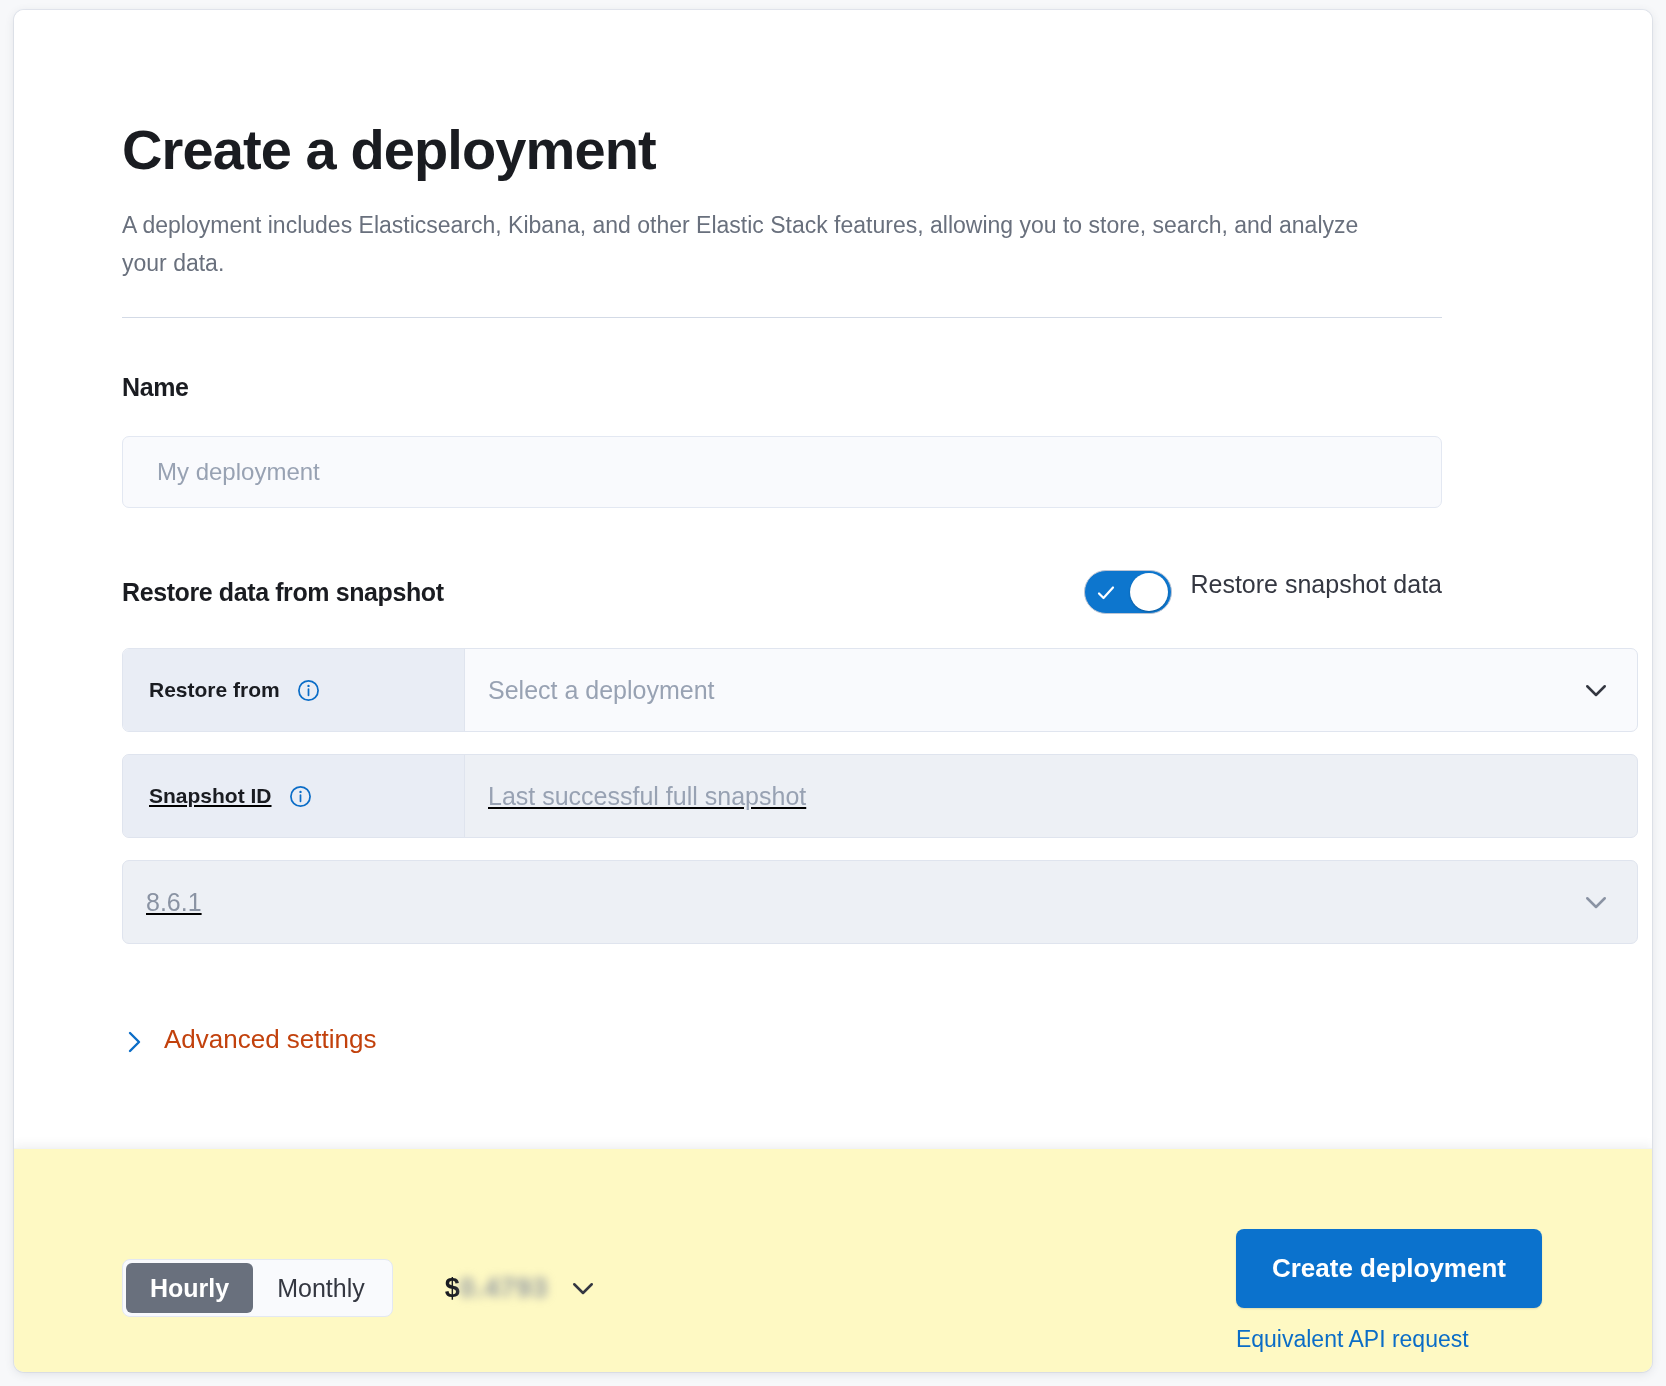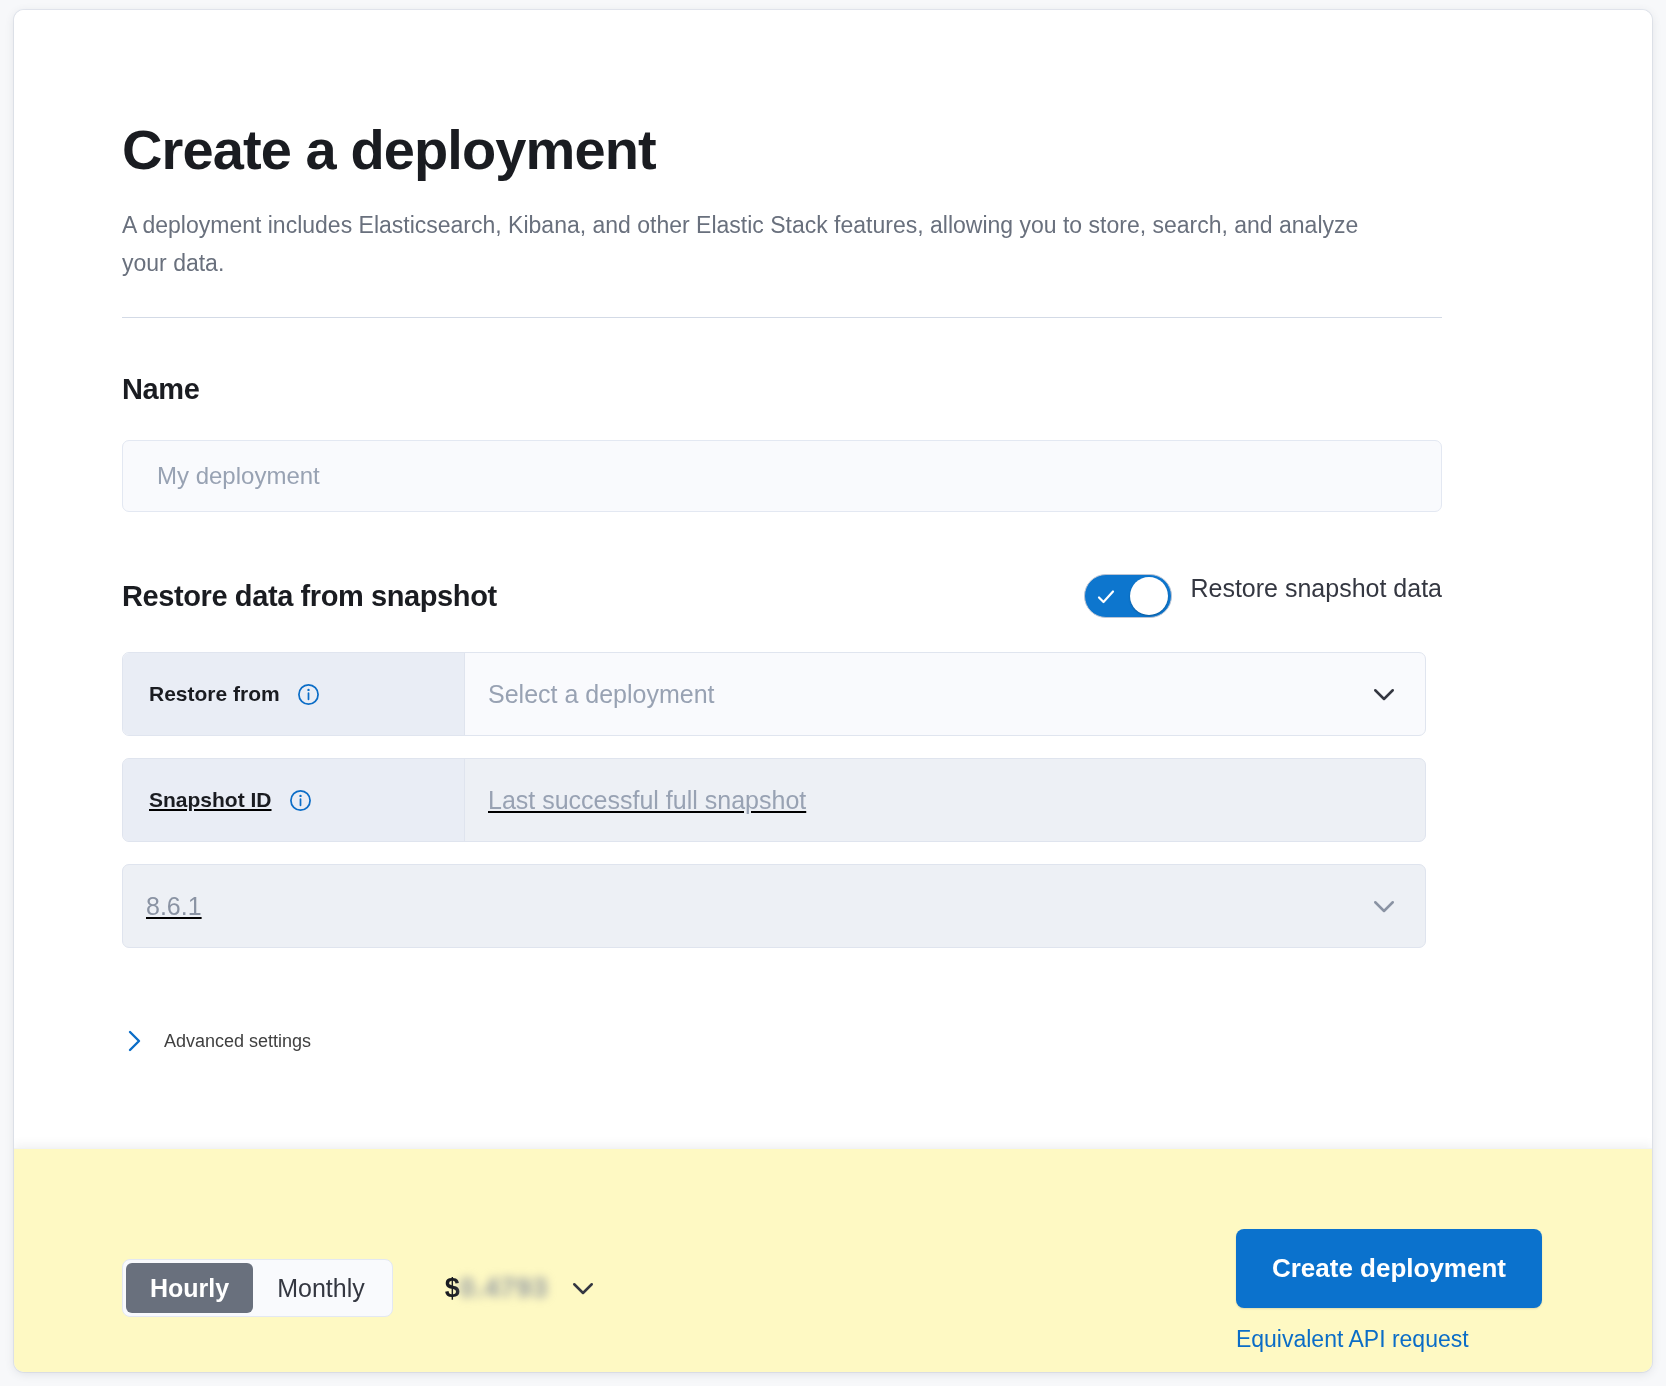"Name" .section-title { font-size: 29px -> 25px }
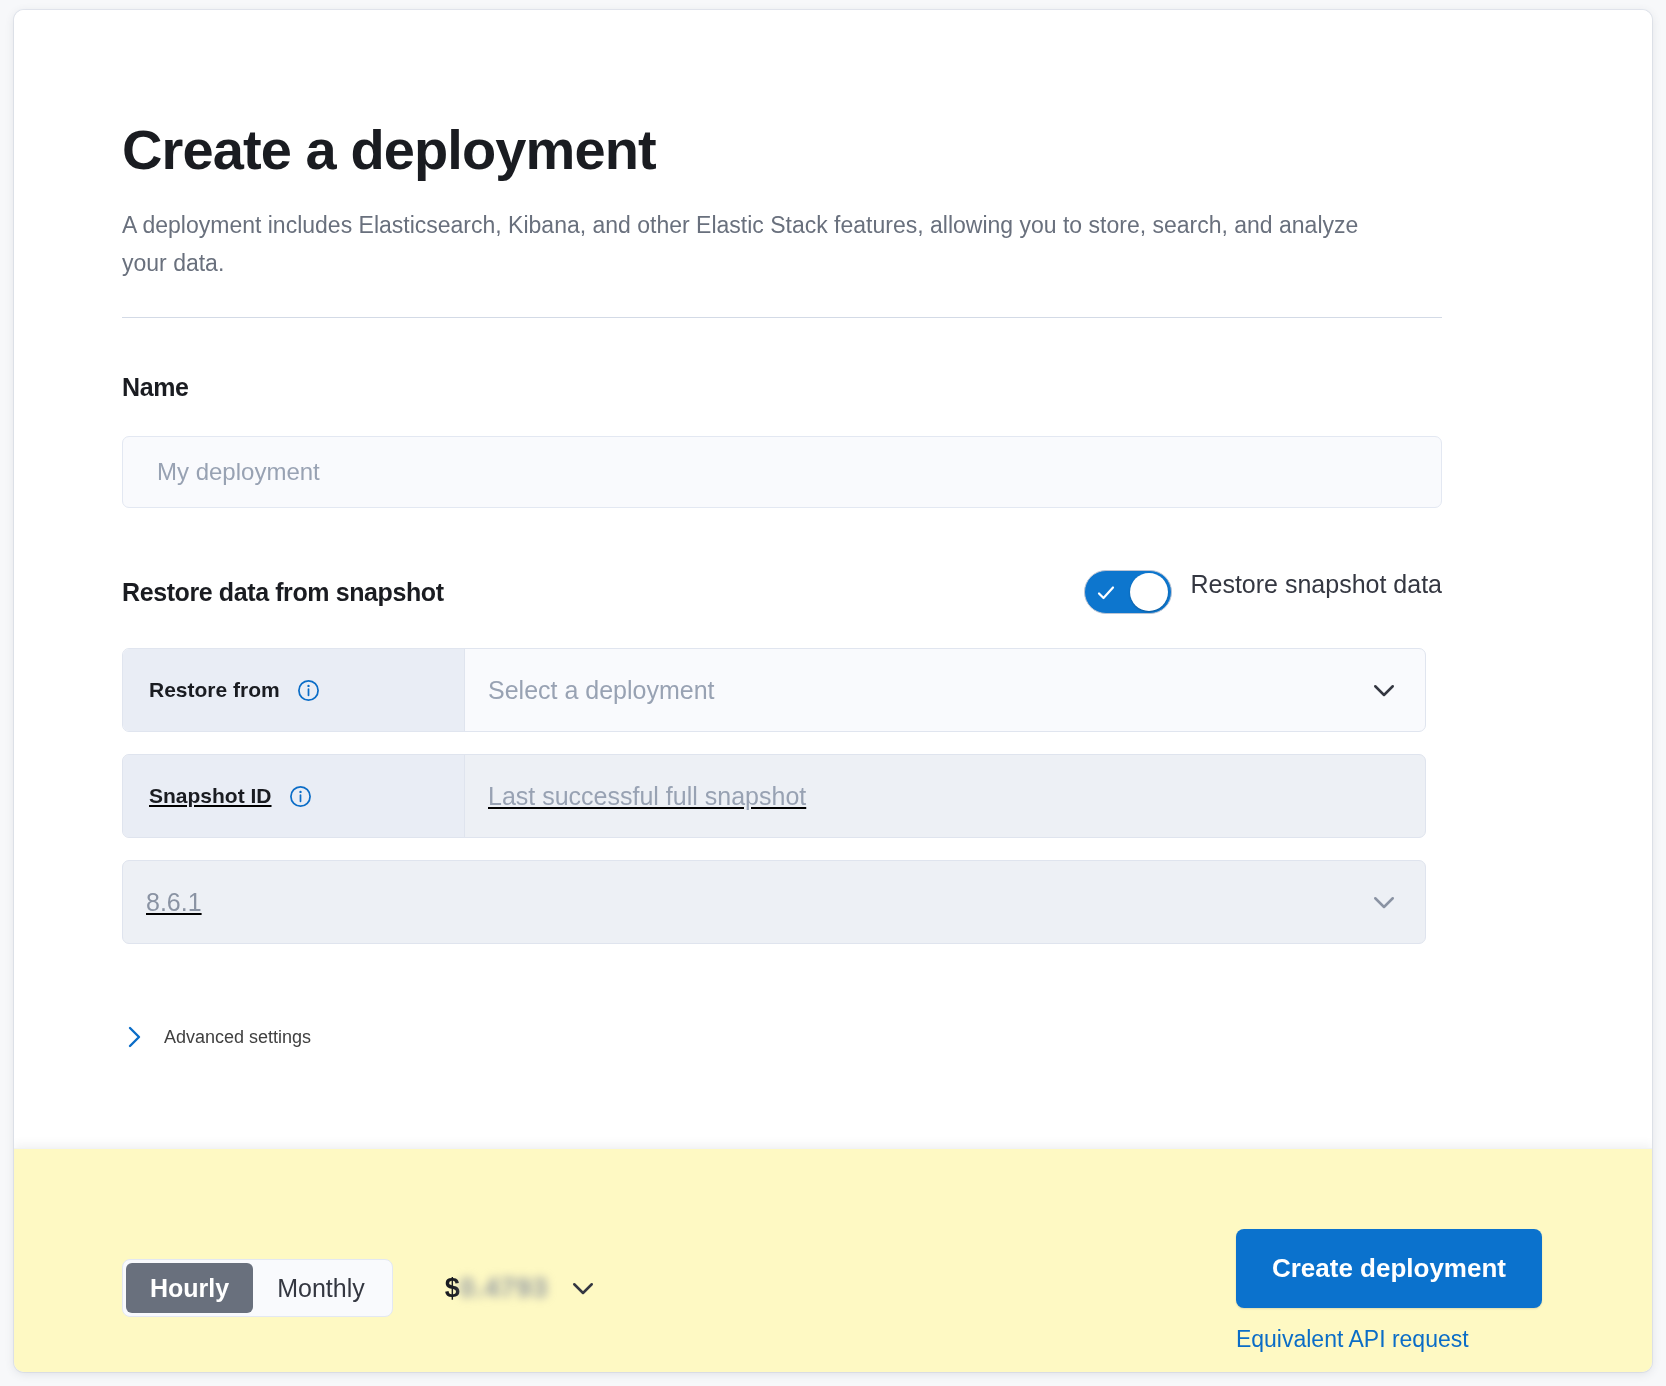"Restore from" .form-row { width: 1304px -> 1516px }
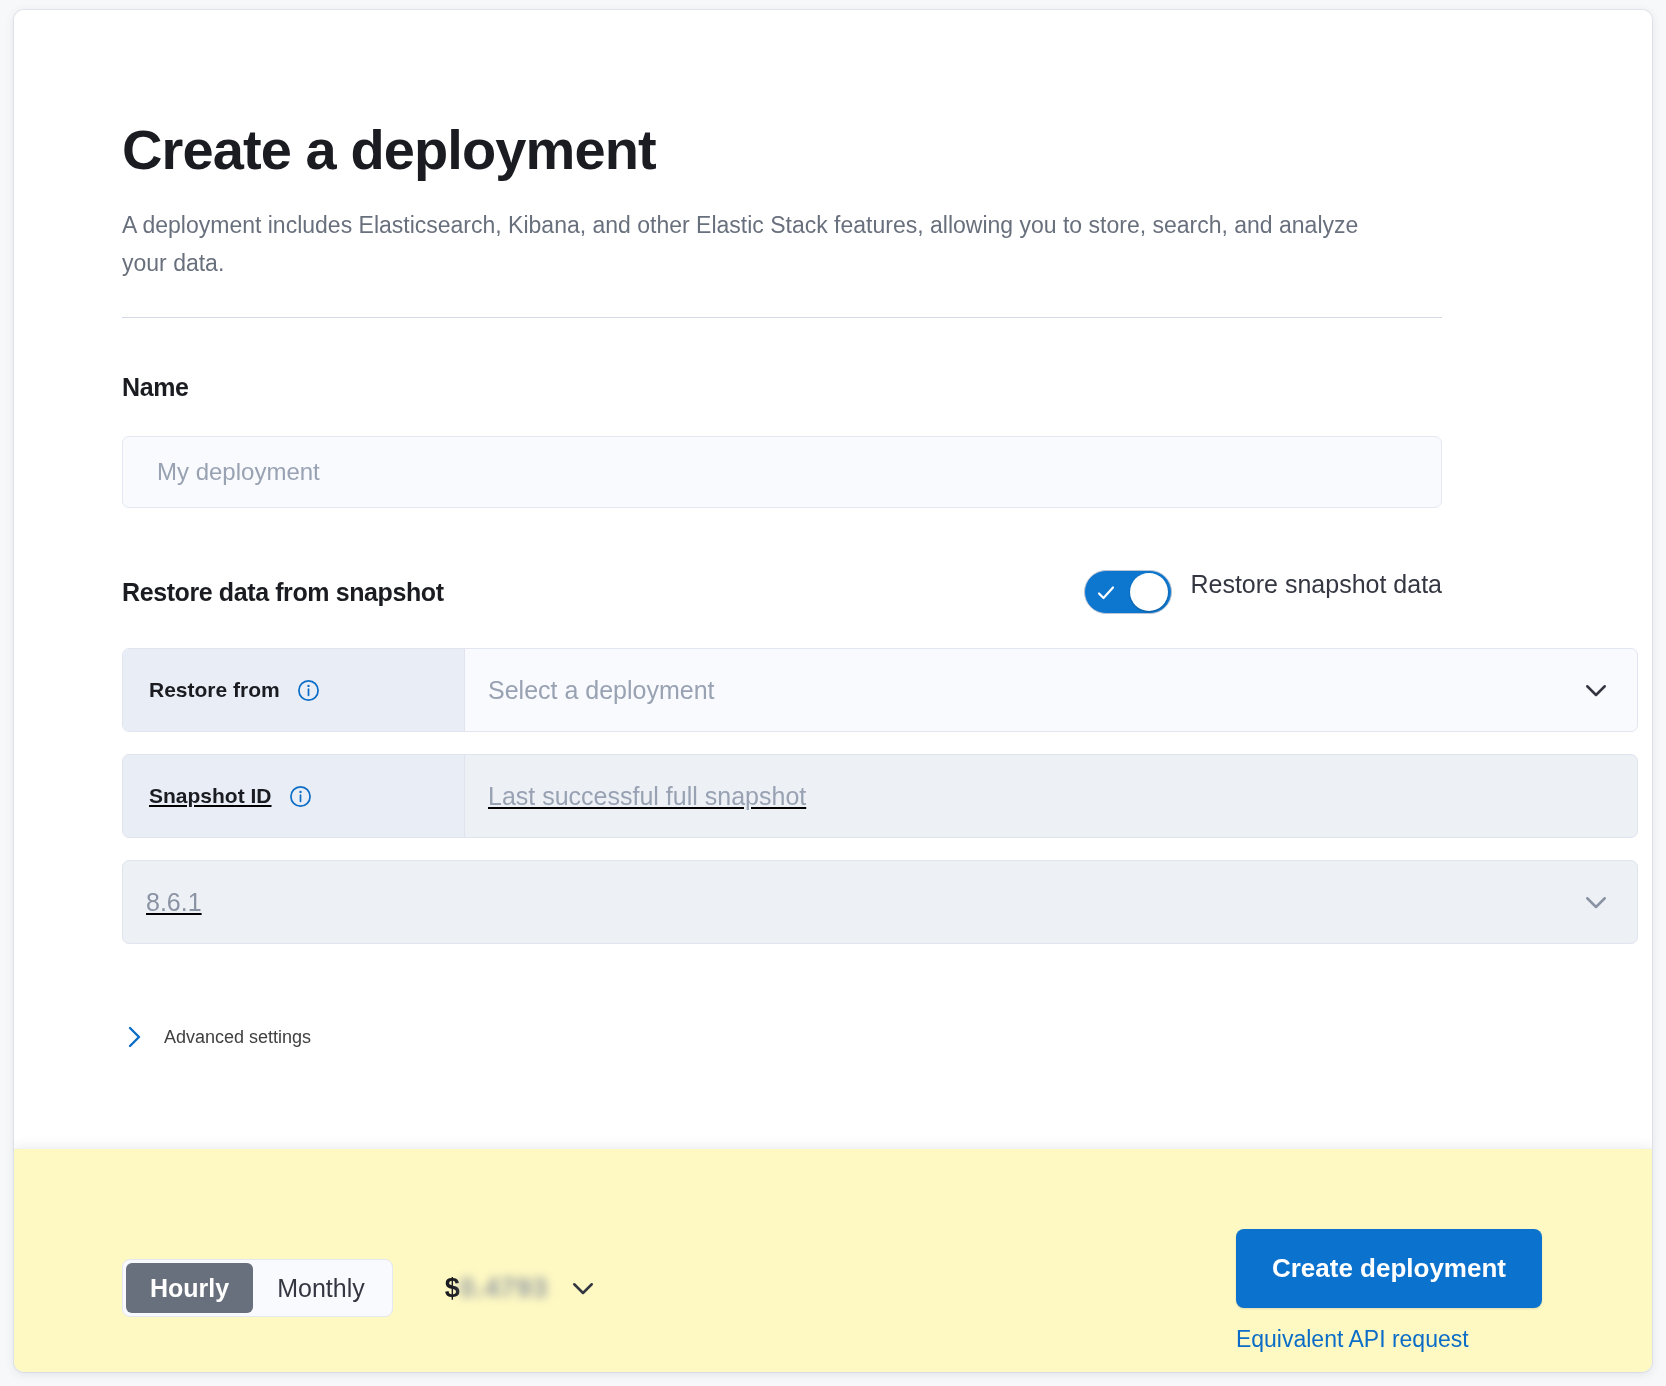"Advanced settings" .advanced { align-items: center -> flex-end; color: #404040 -> #c2410c; font-size: 18px -> 26px }
